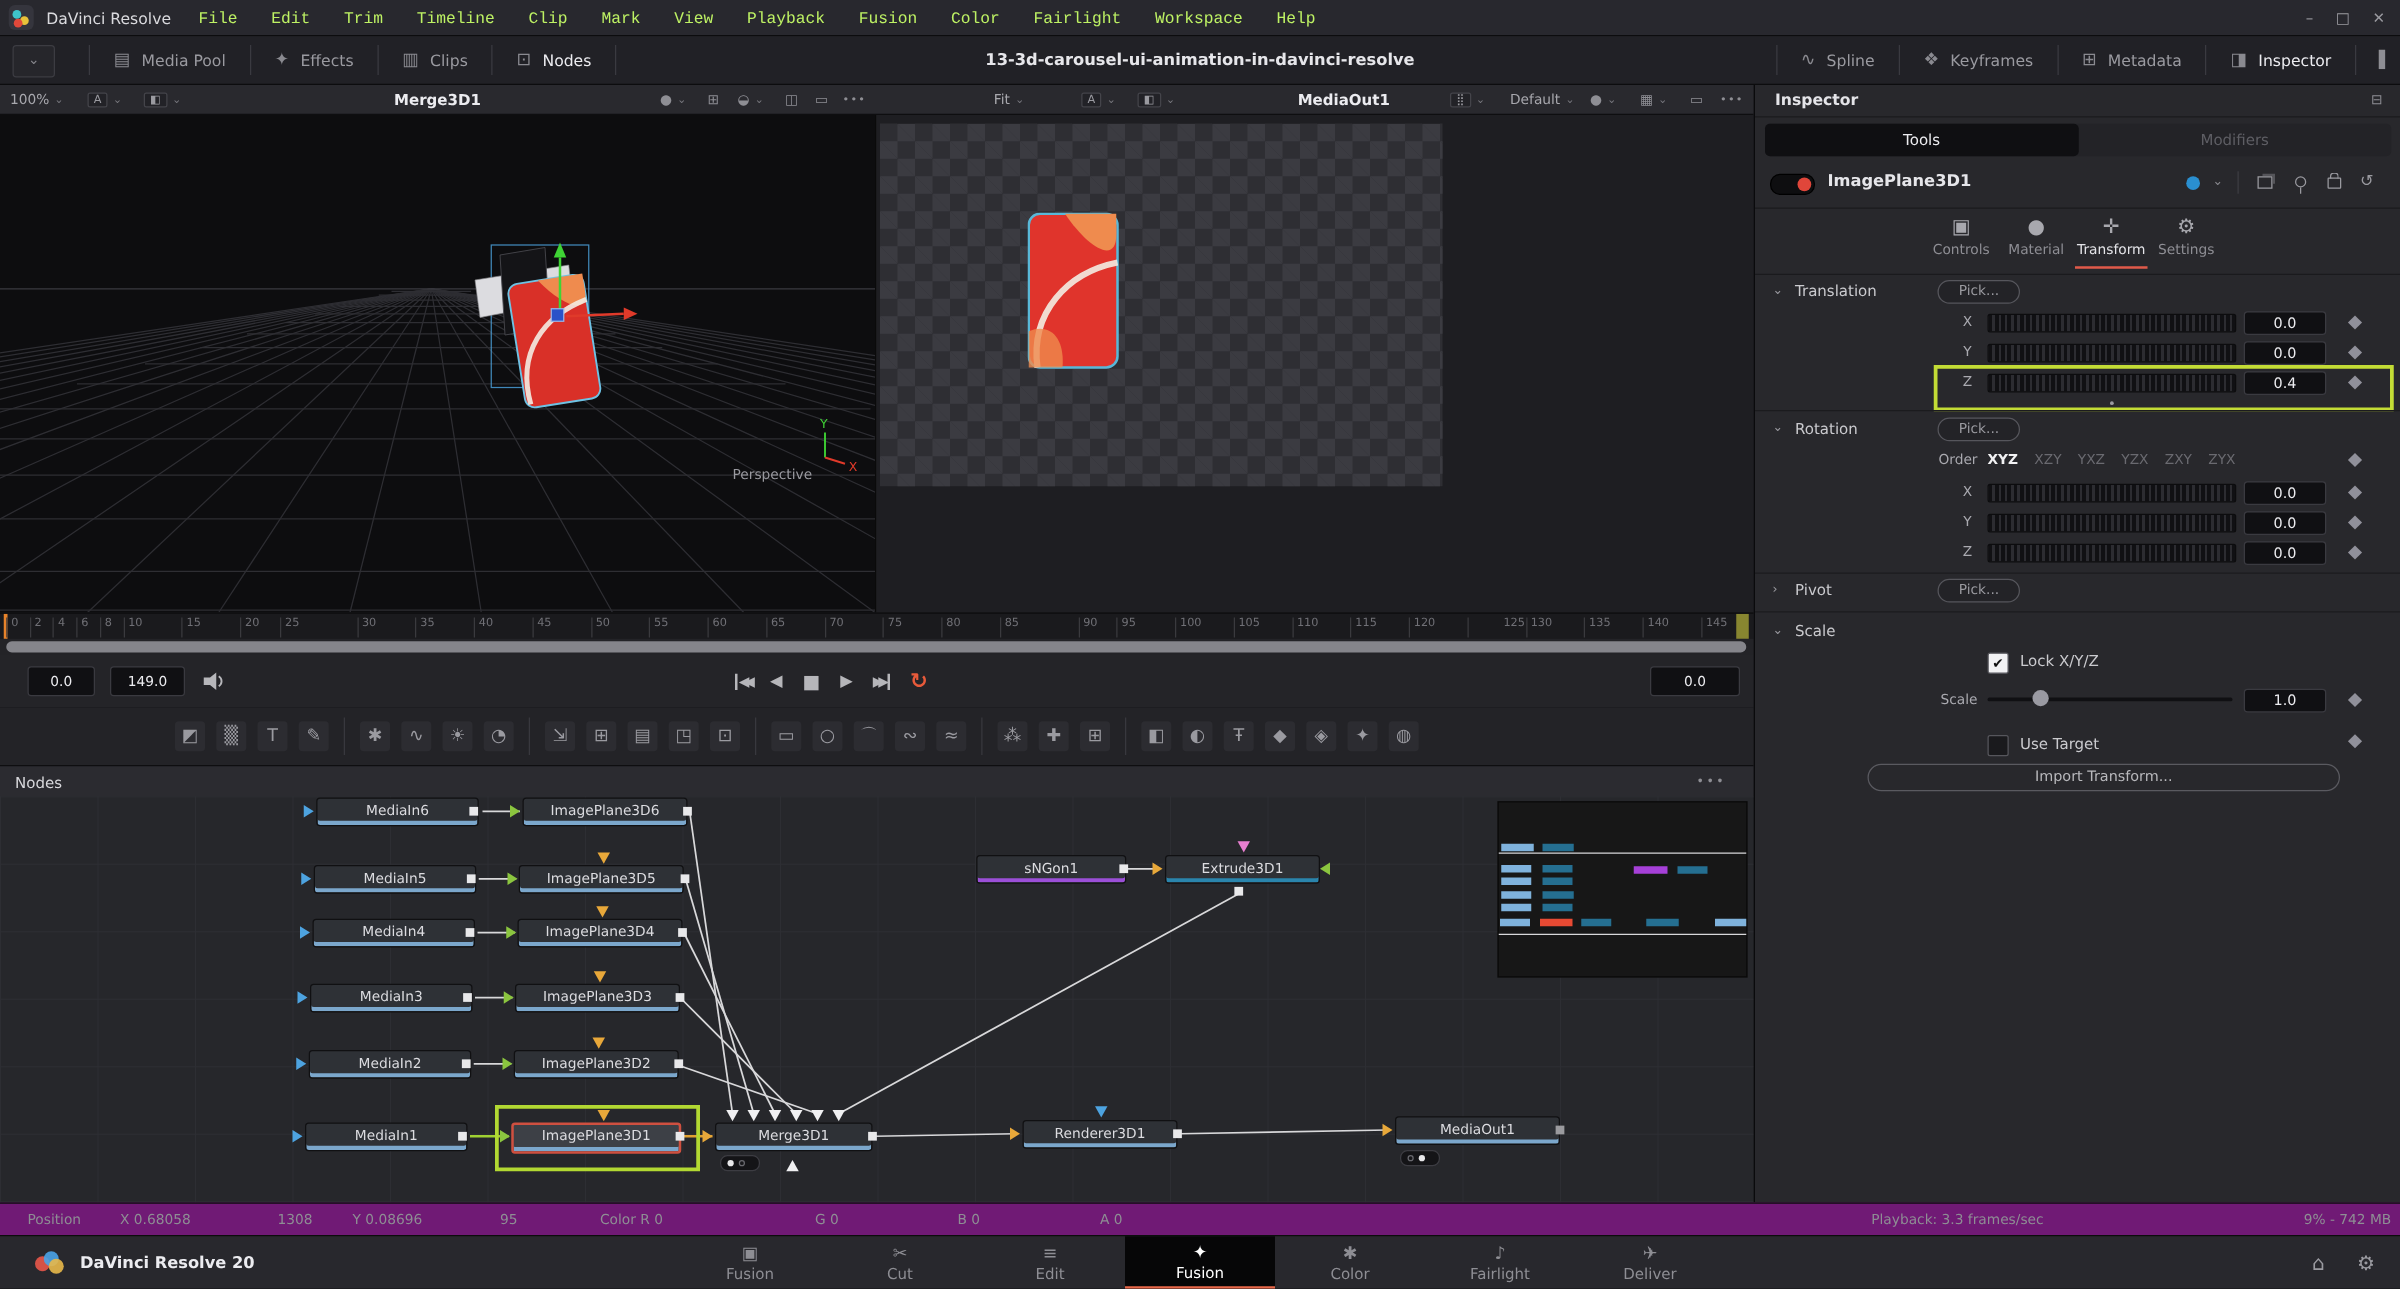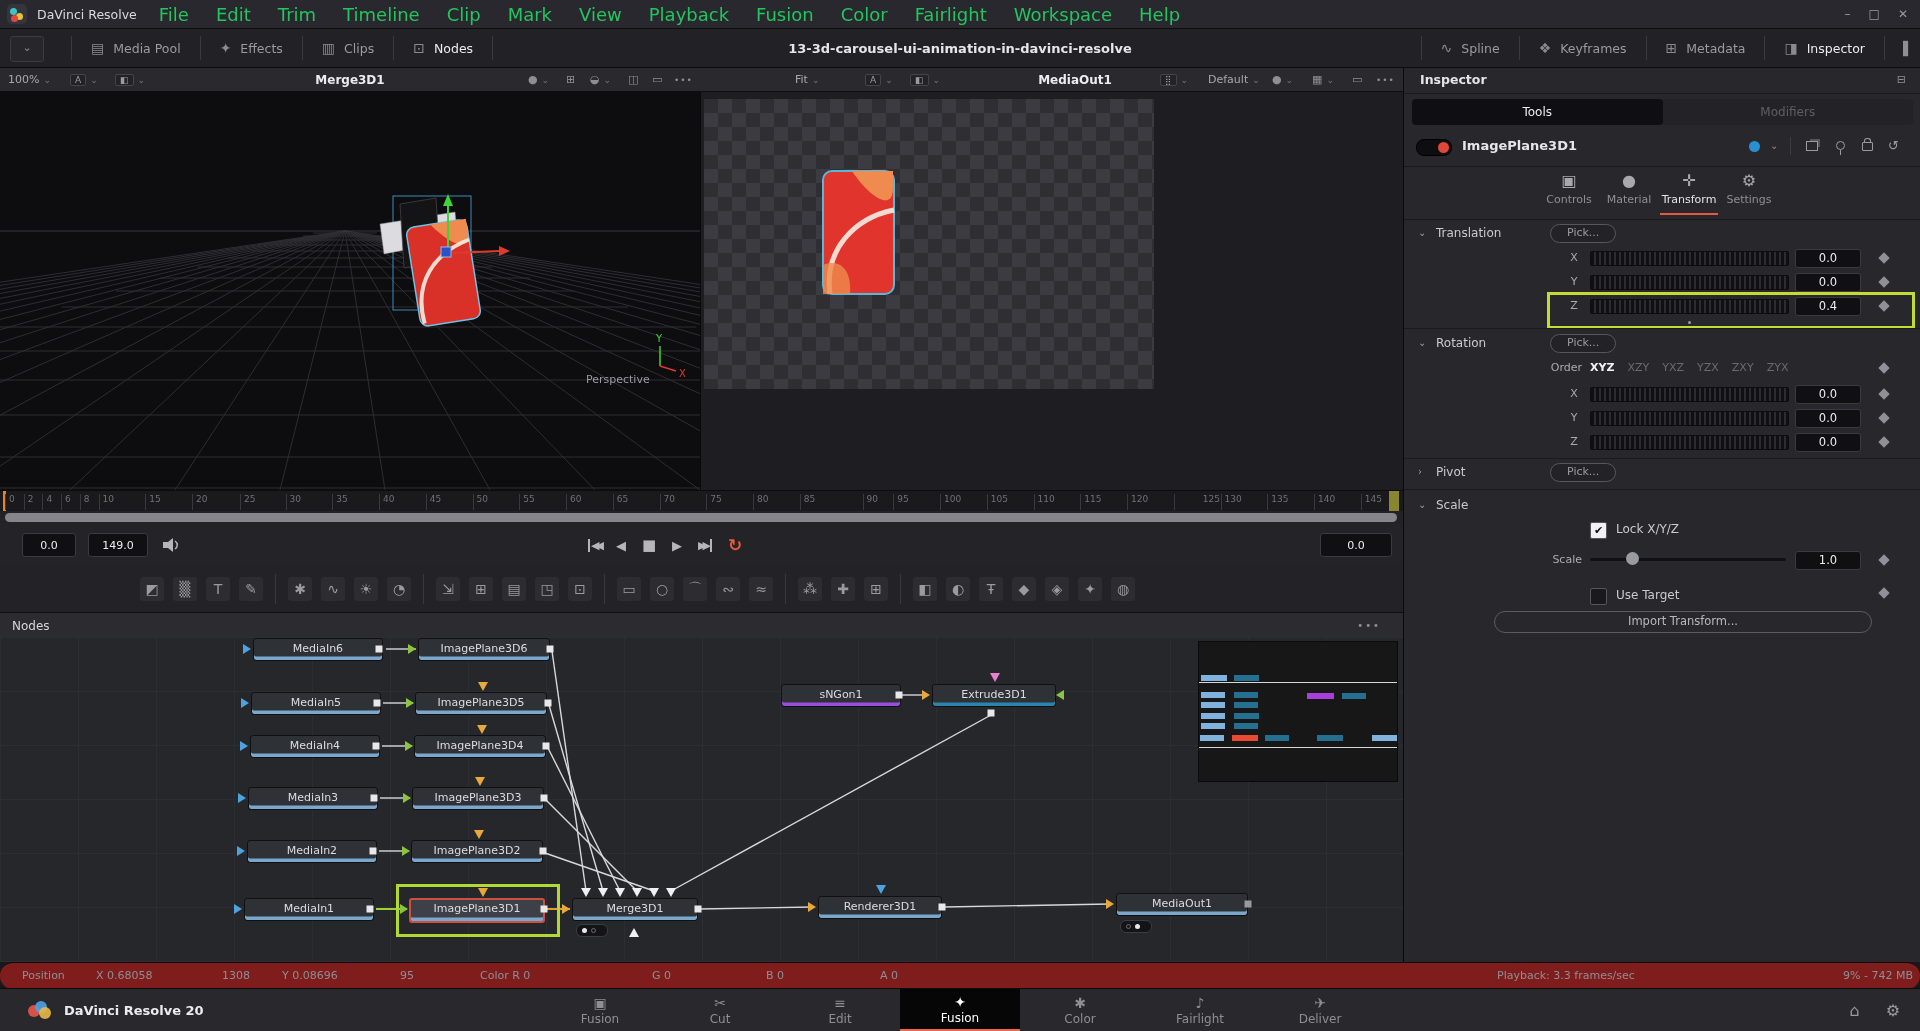"File" .mitem { color: #22c55e -> #bef264; font-family: none -> Liberation Mono, monospace; font-size: 18px -> 13px }
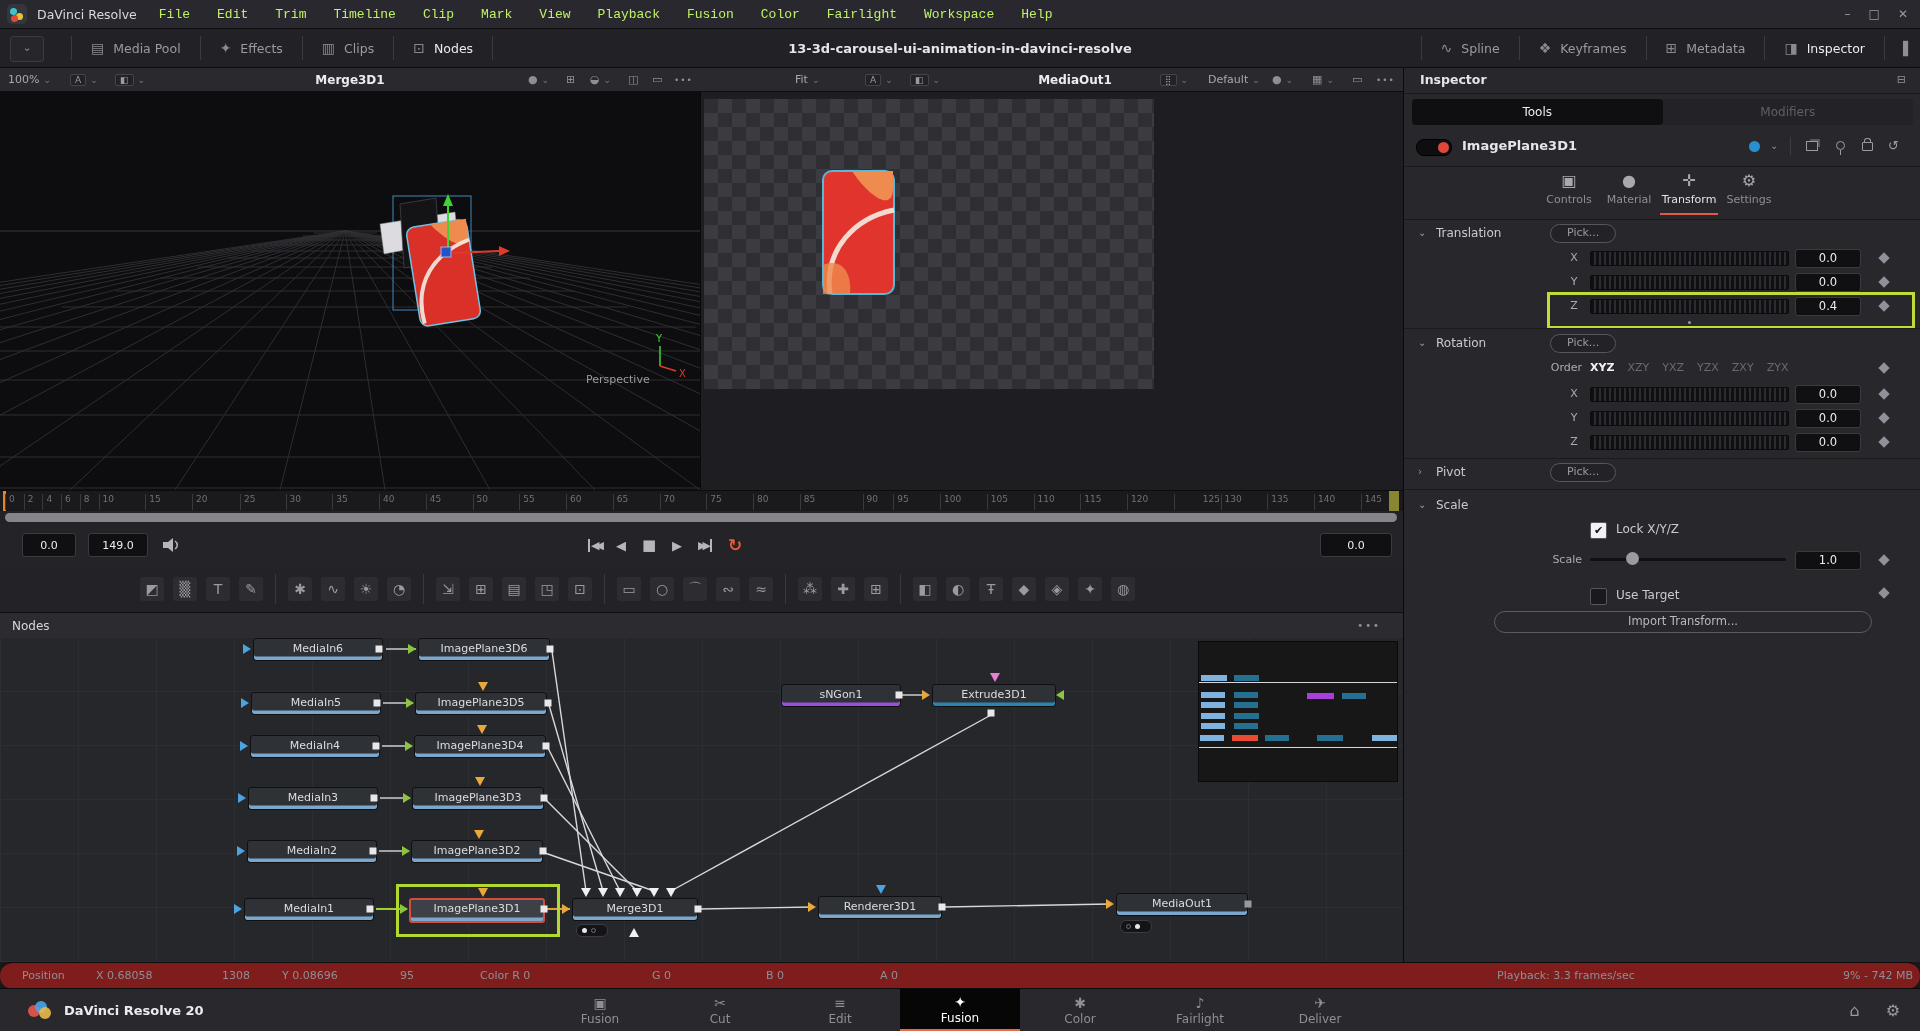"25" span.rmark { left: 240px -> 224px }
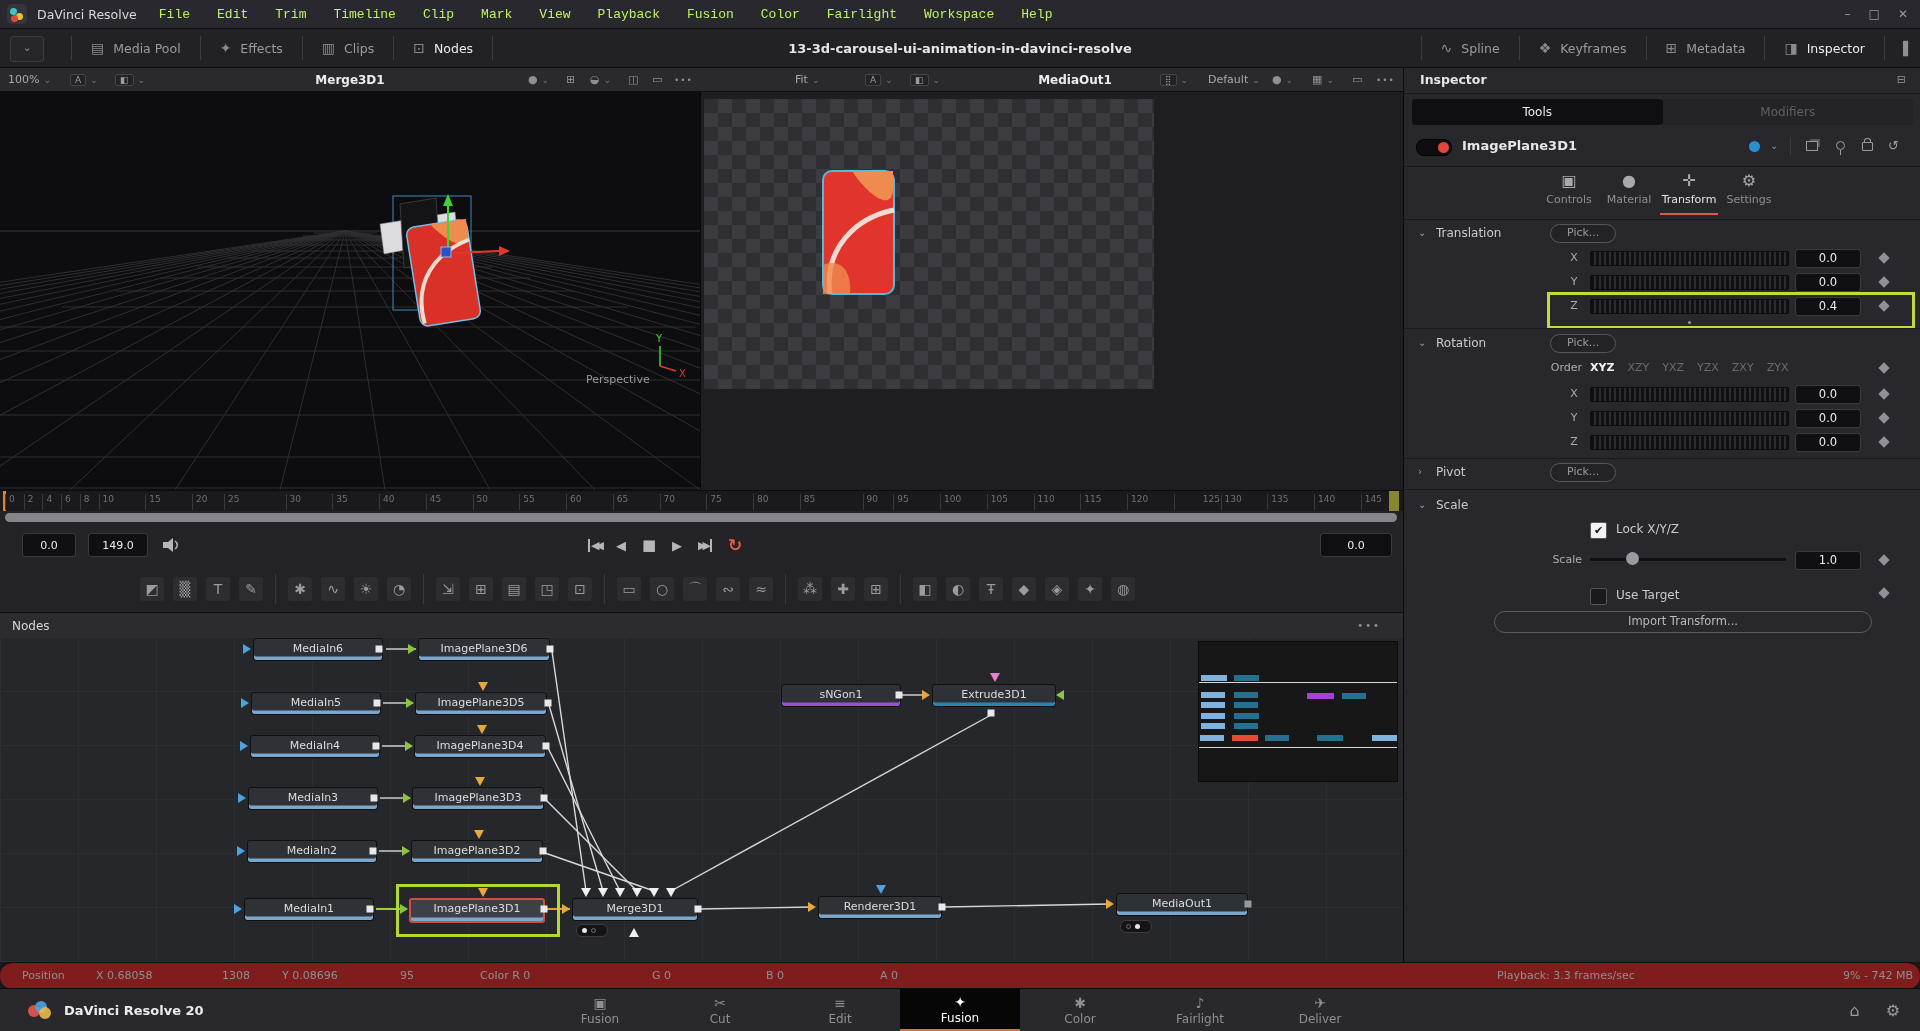"Position" .statusbar { background: #7f1d1d -> #701a75; border-radius: 13px -> none }
